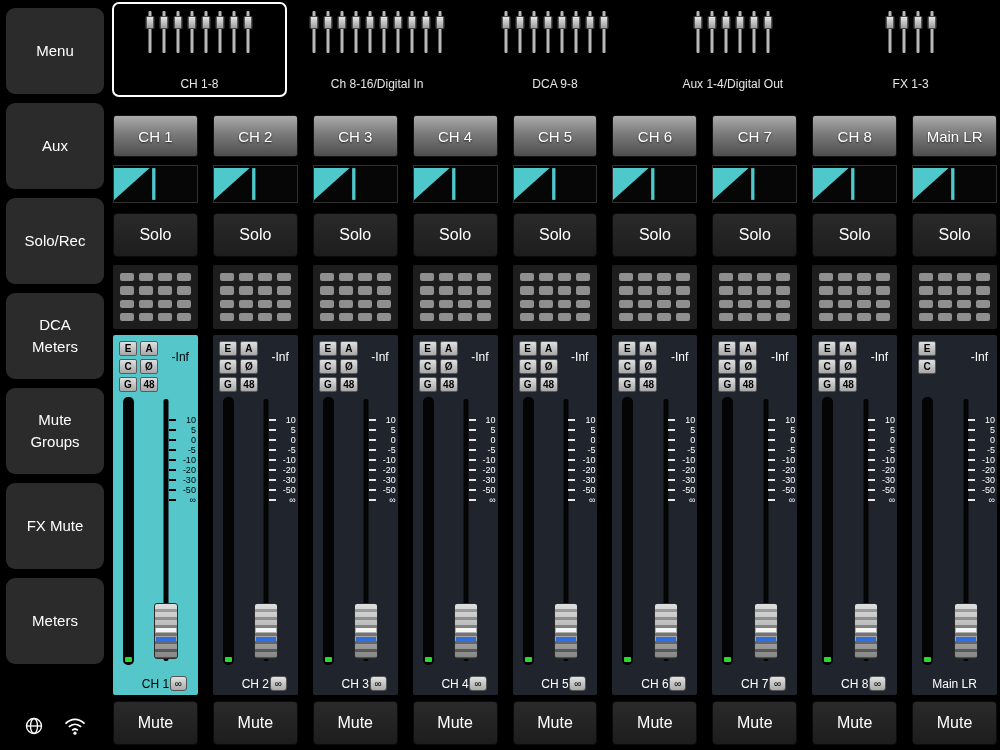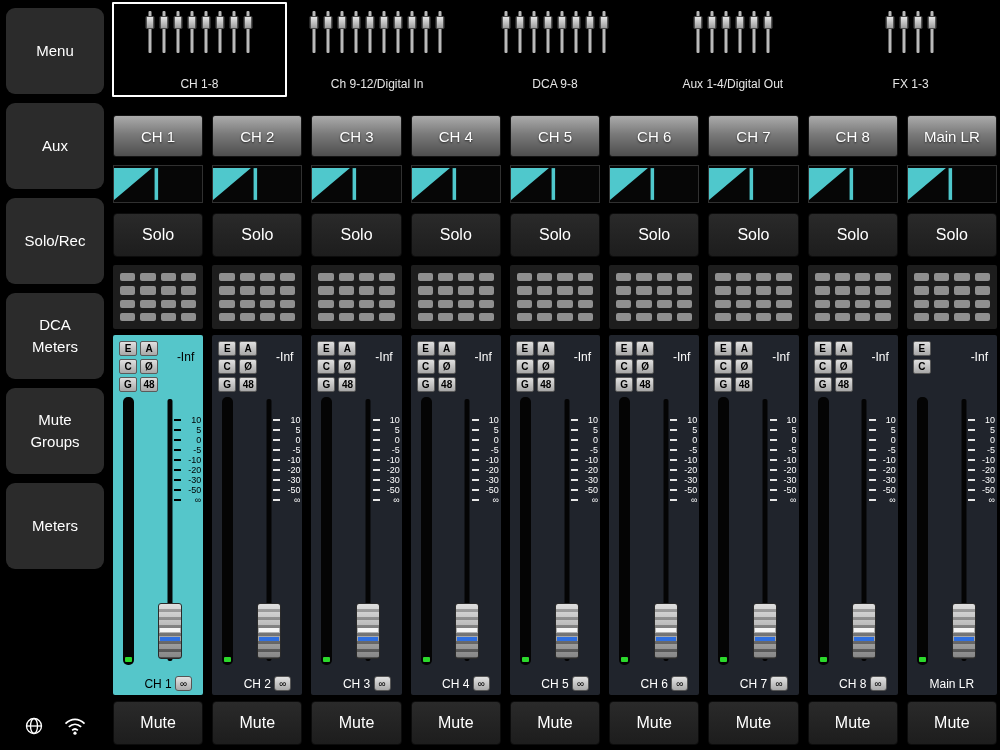"CH 1-8" .tab { border-radius: 1px -> 7px }
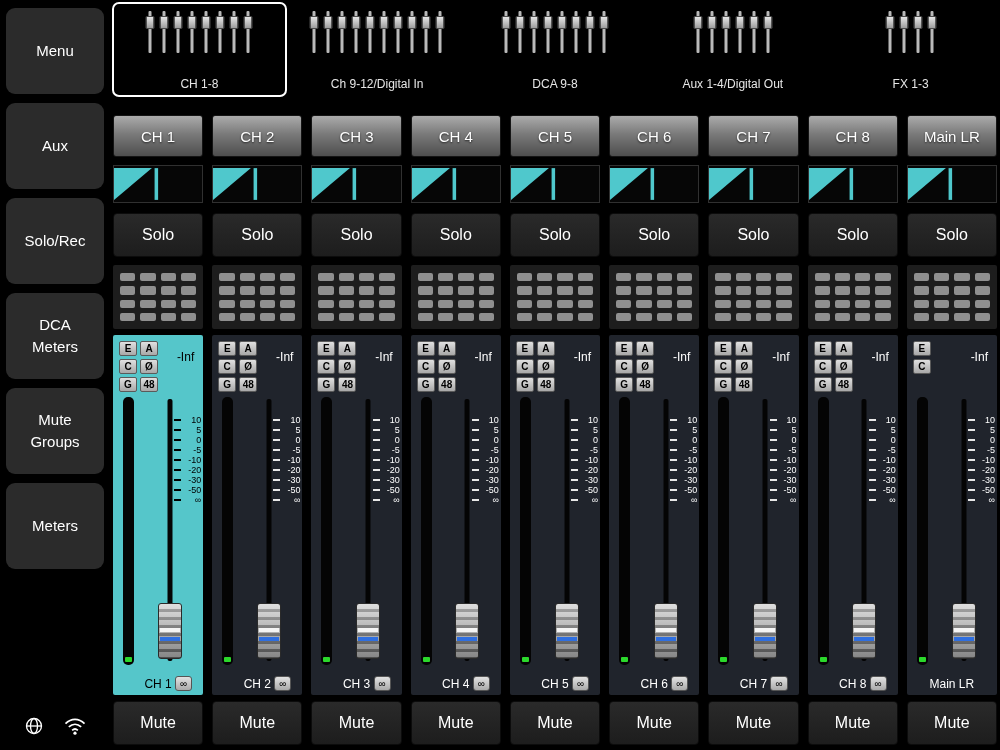"Ch 9-12/Digital In" div.tab-label { text: 9-12/Digital -> 8-16/Digital }
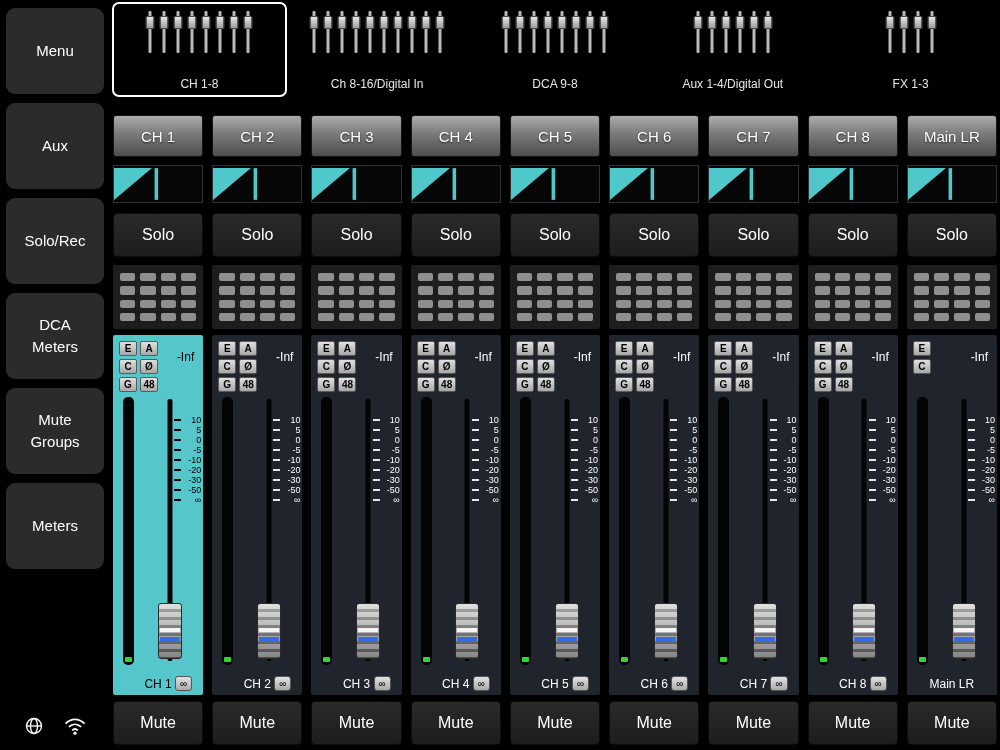"CH 1" .strips { gap: 9px -> 15px }
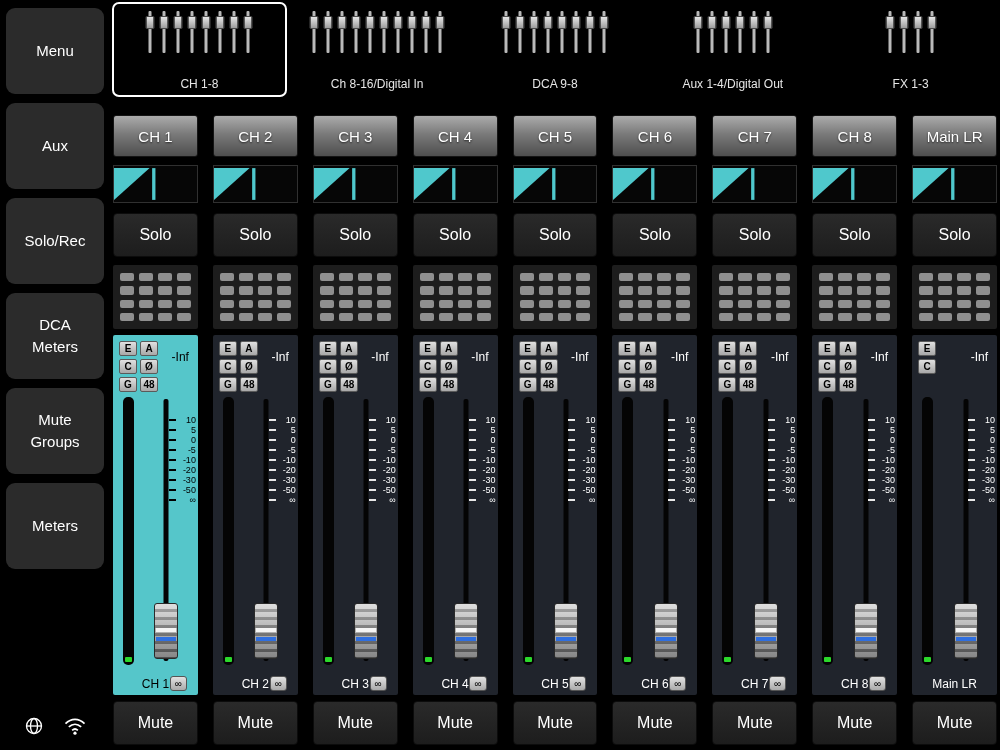"FX Mute" div.side-btn { html: none -> <div>FX Mute</div> }
